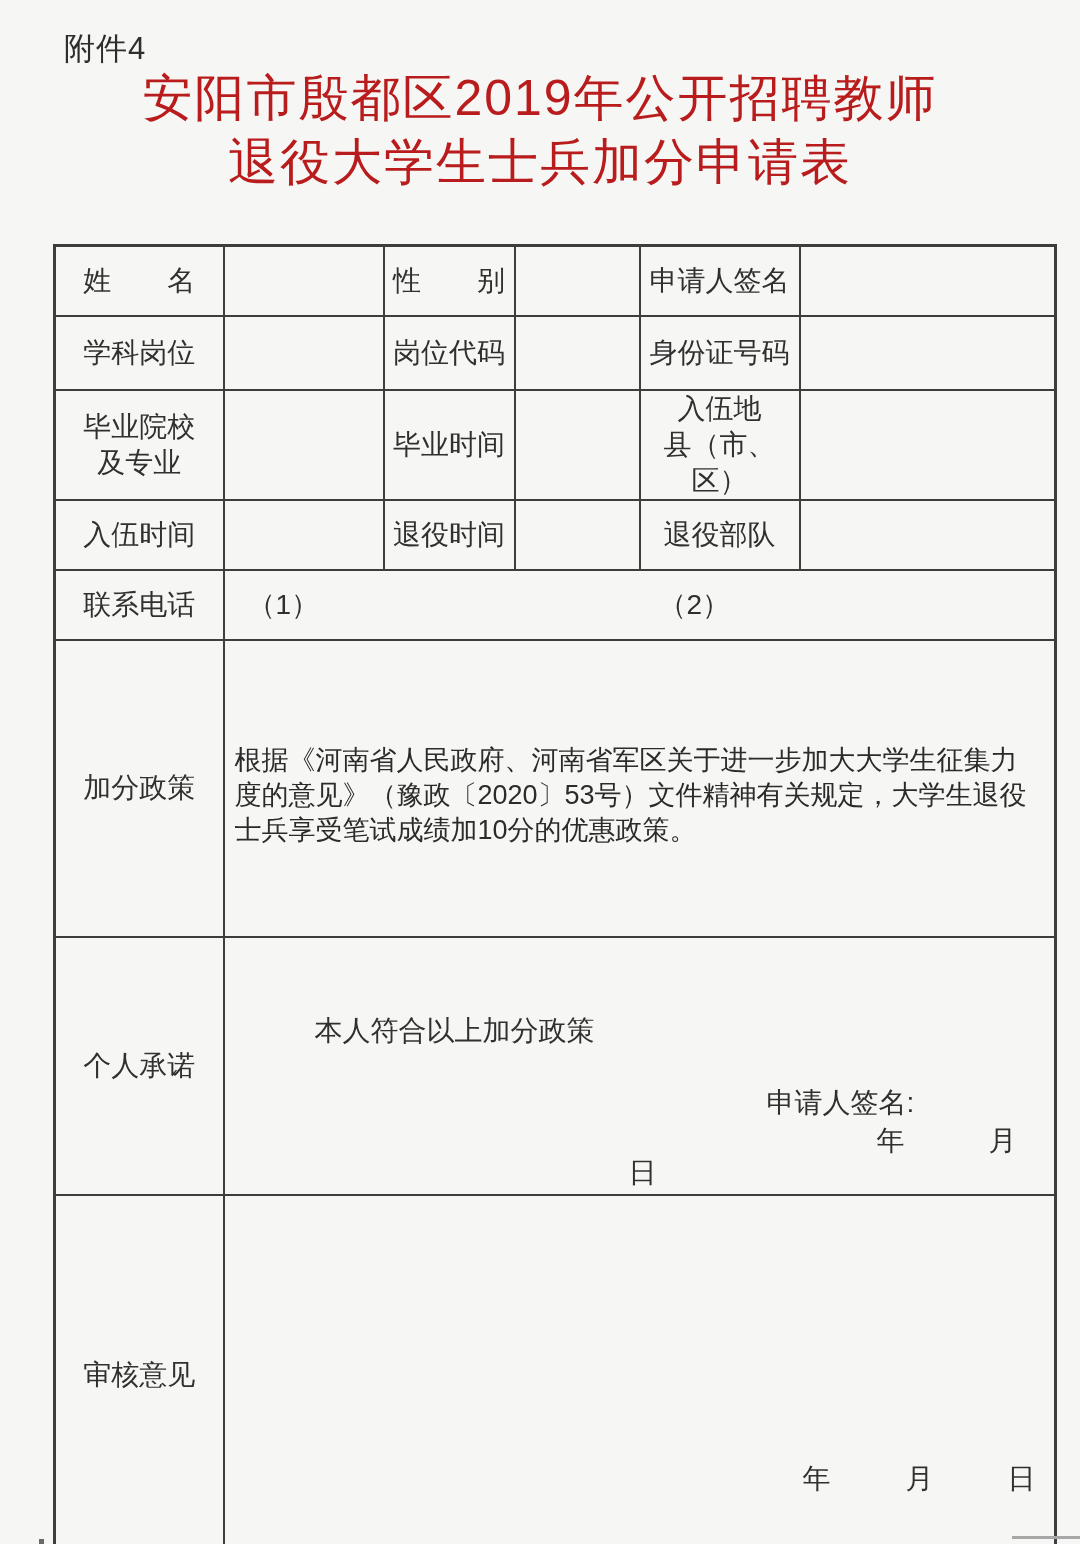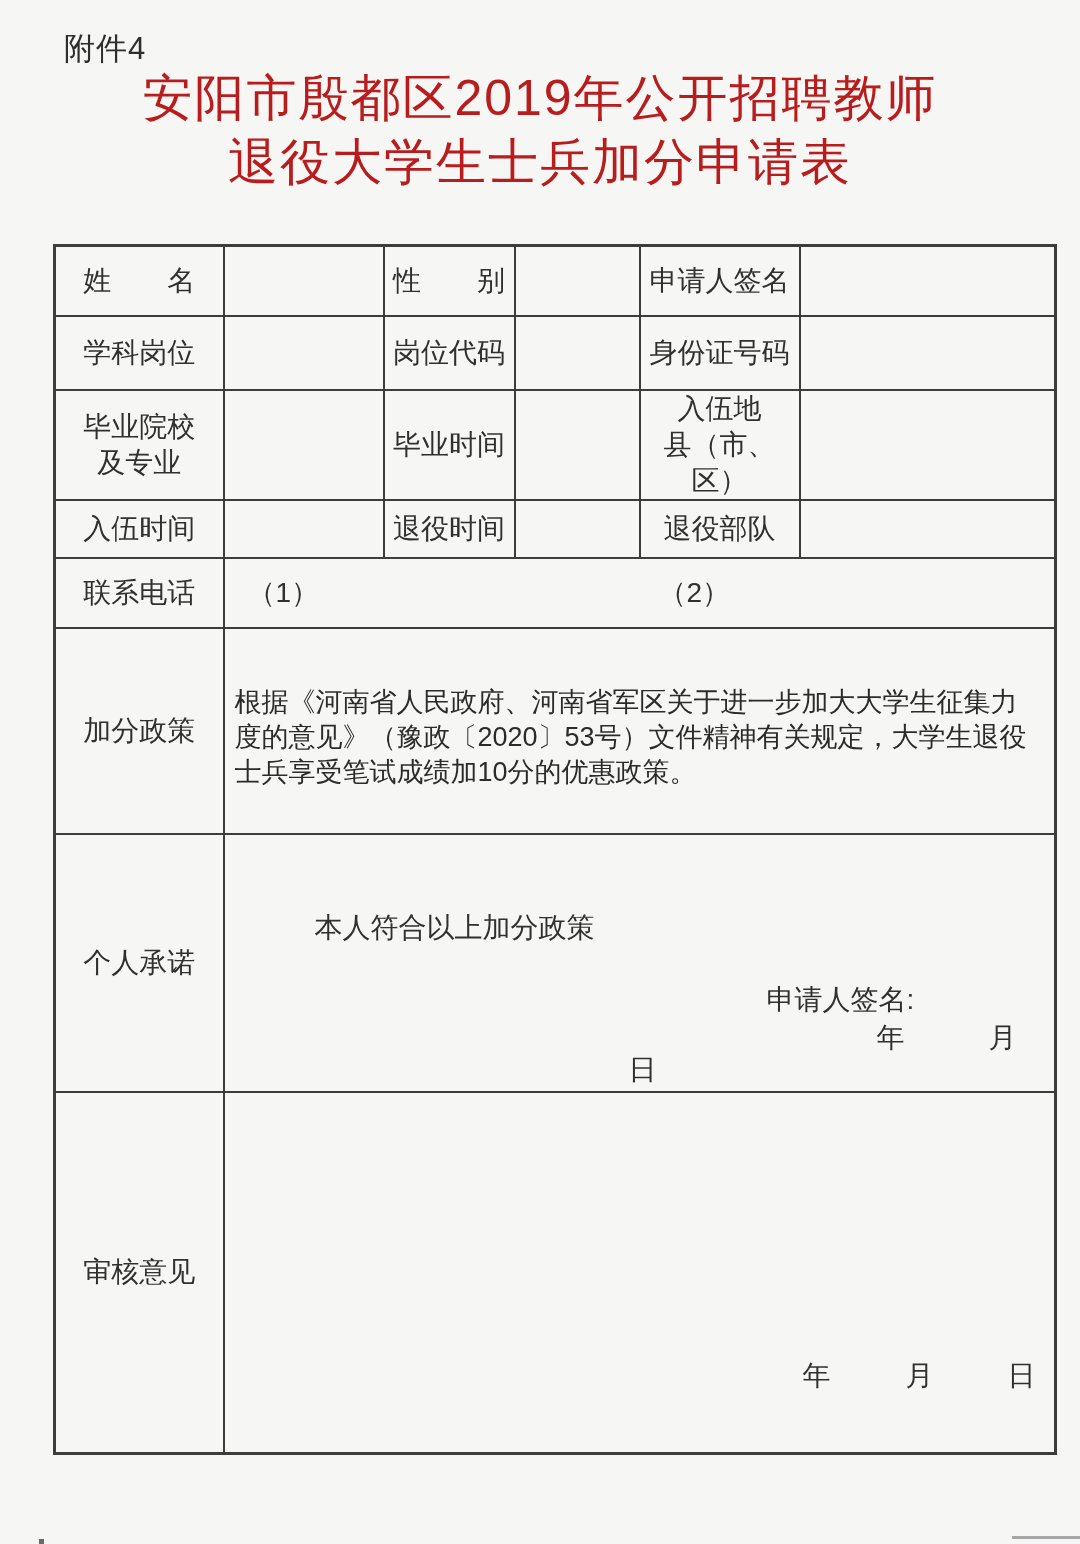"入伍时间" tr.r4 { height: 58px -> 70px }
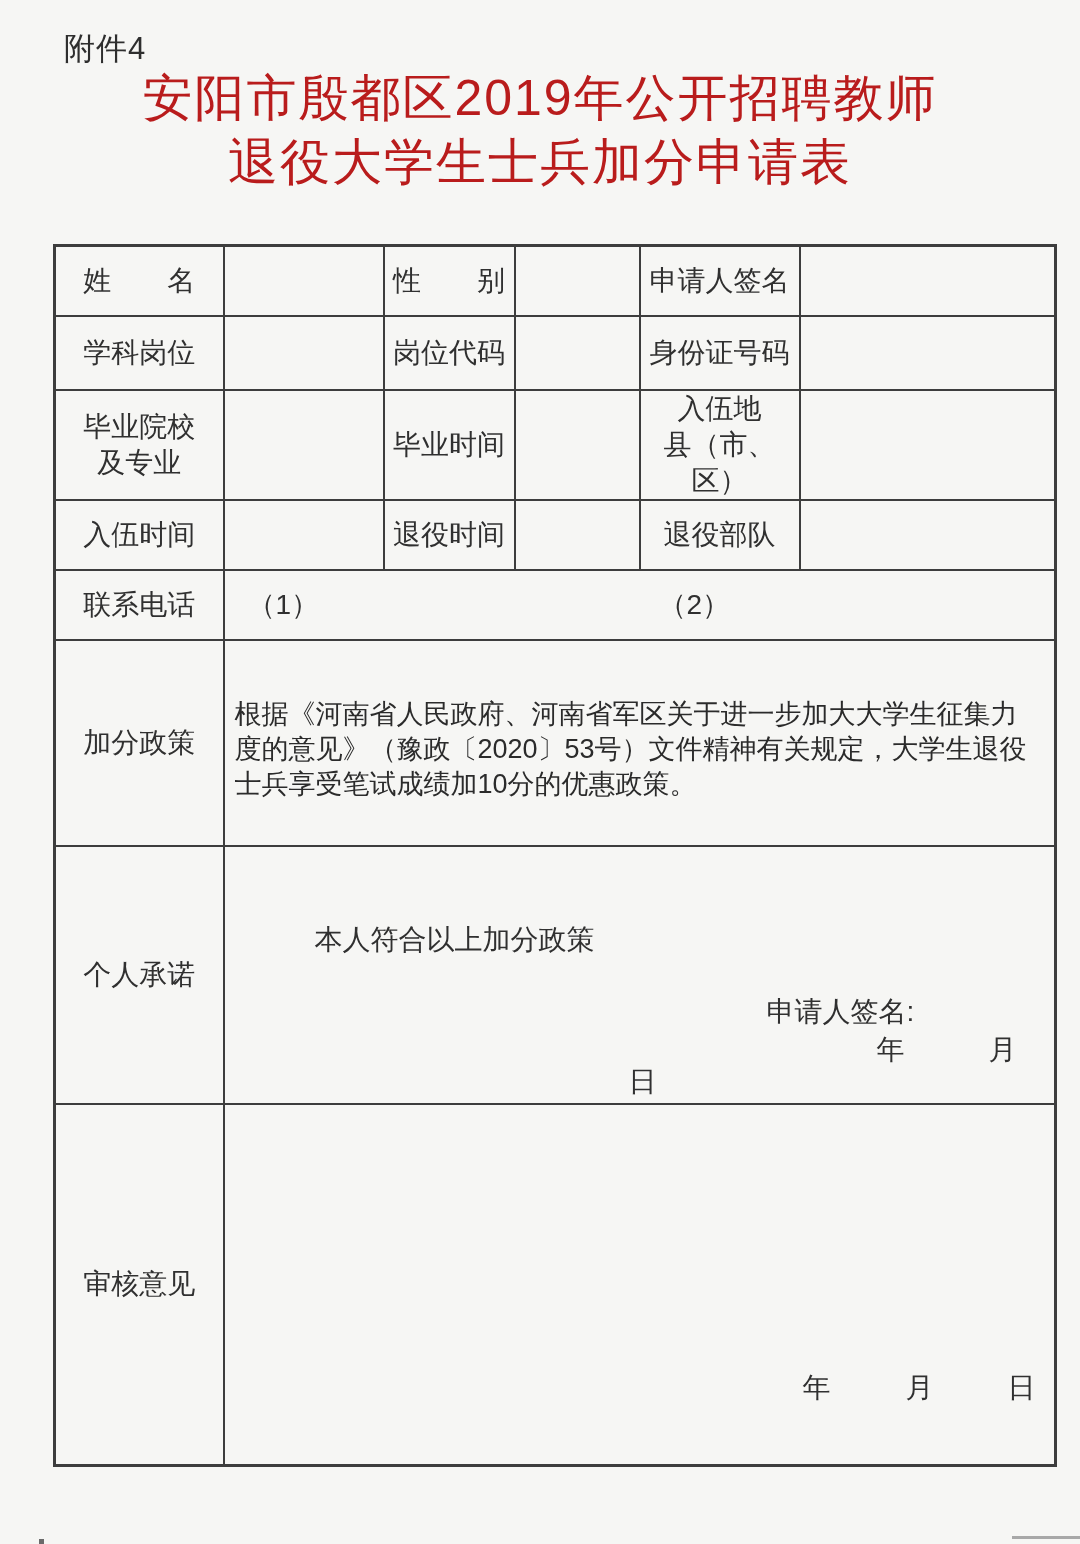"加分政策" tr.r6 { height: 206px -> 297px }
